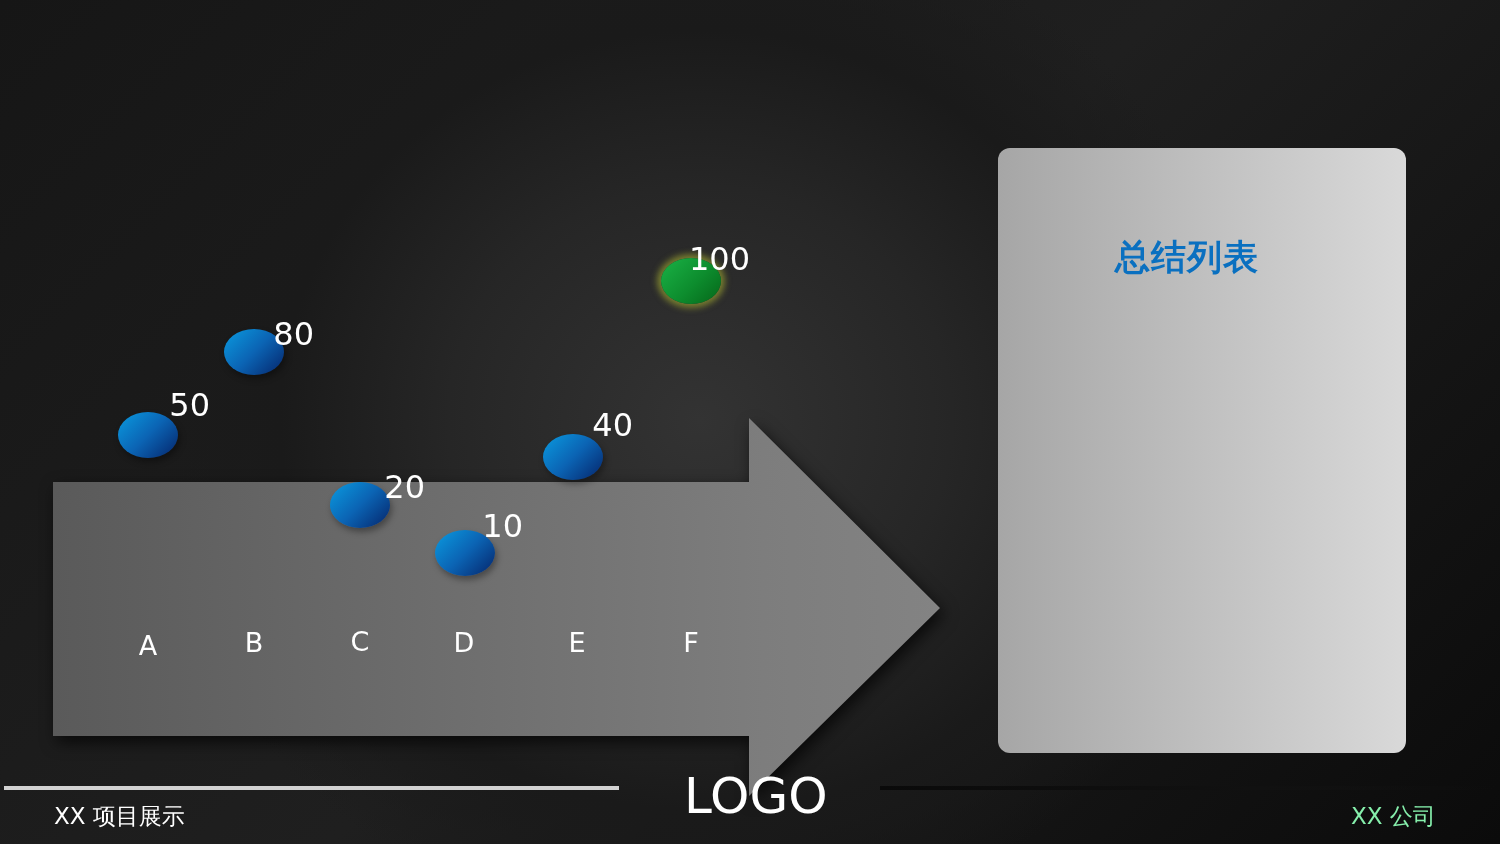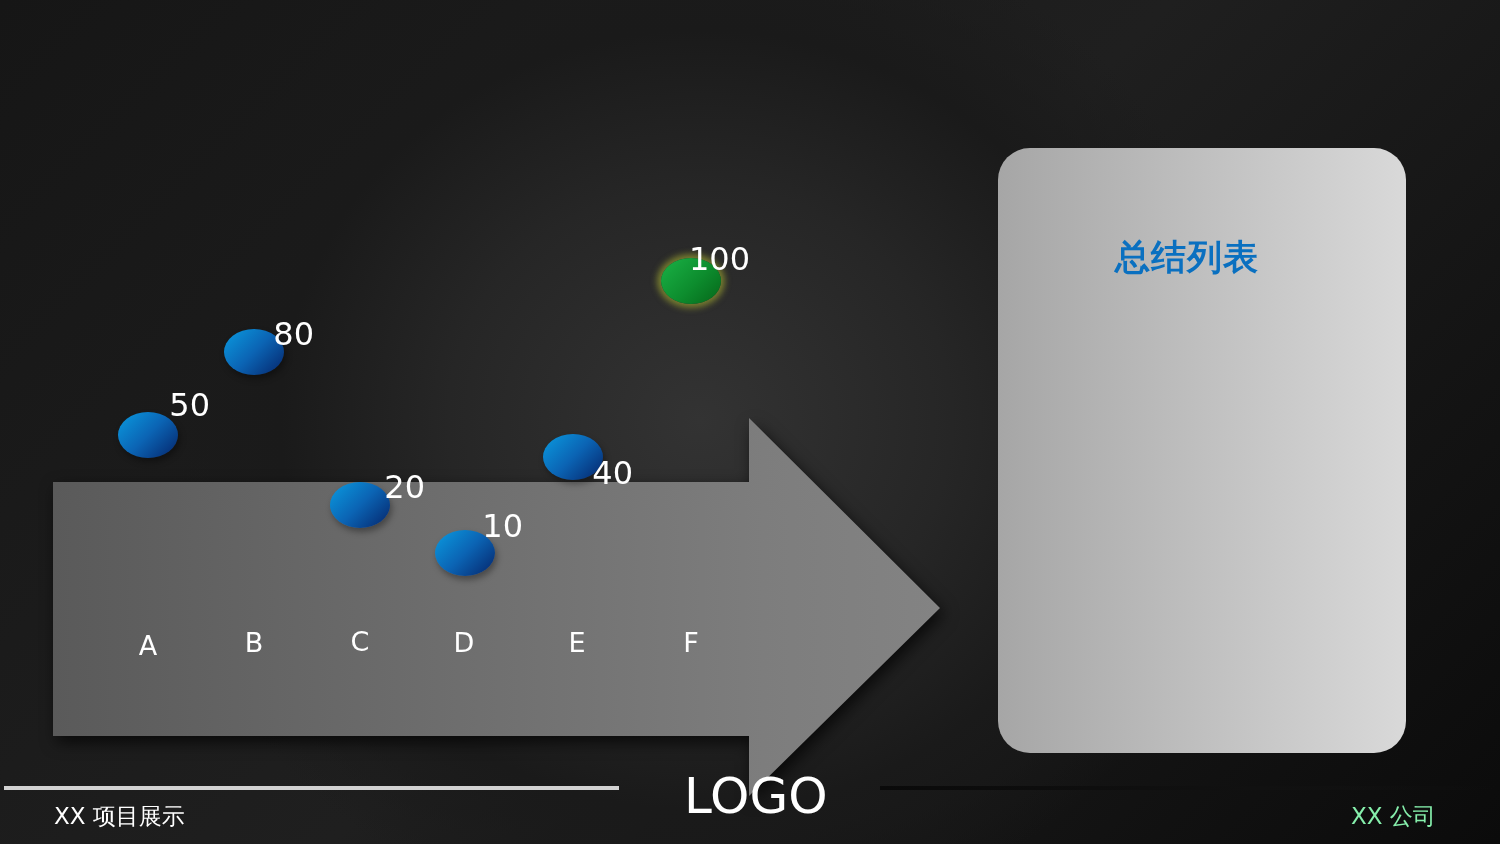"总结列表" .summary-card { border-radius: 32px -> 12px }
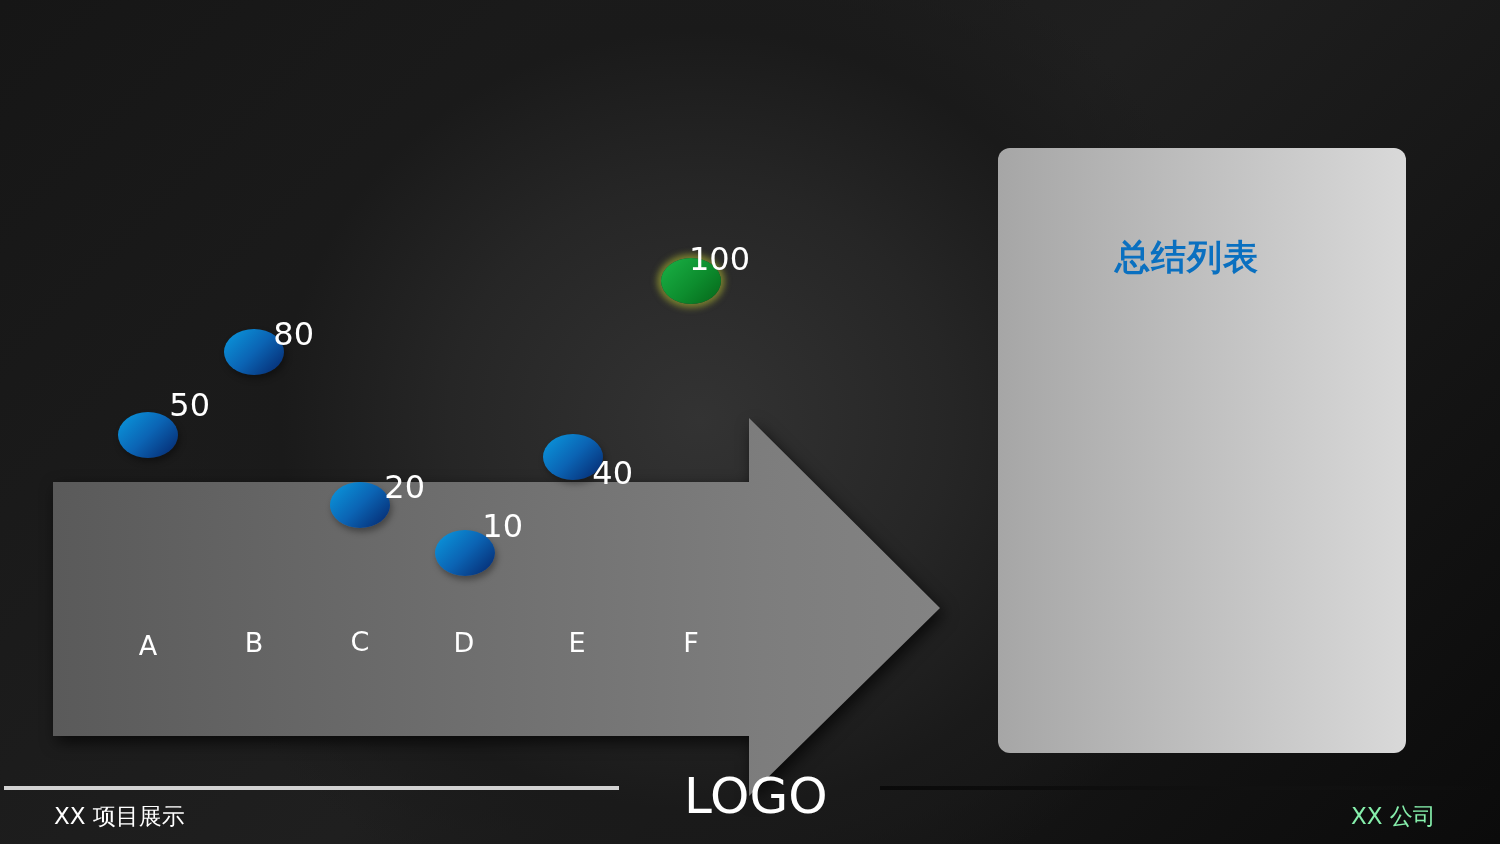"40" div.val { margin-top: 48px -> none }
